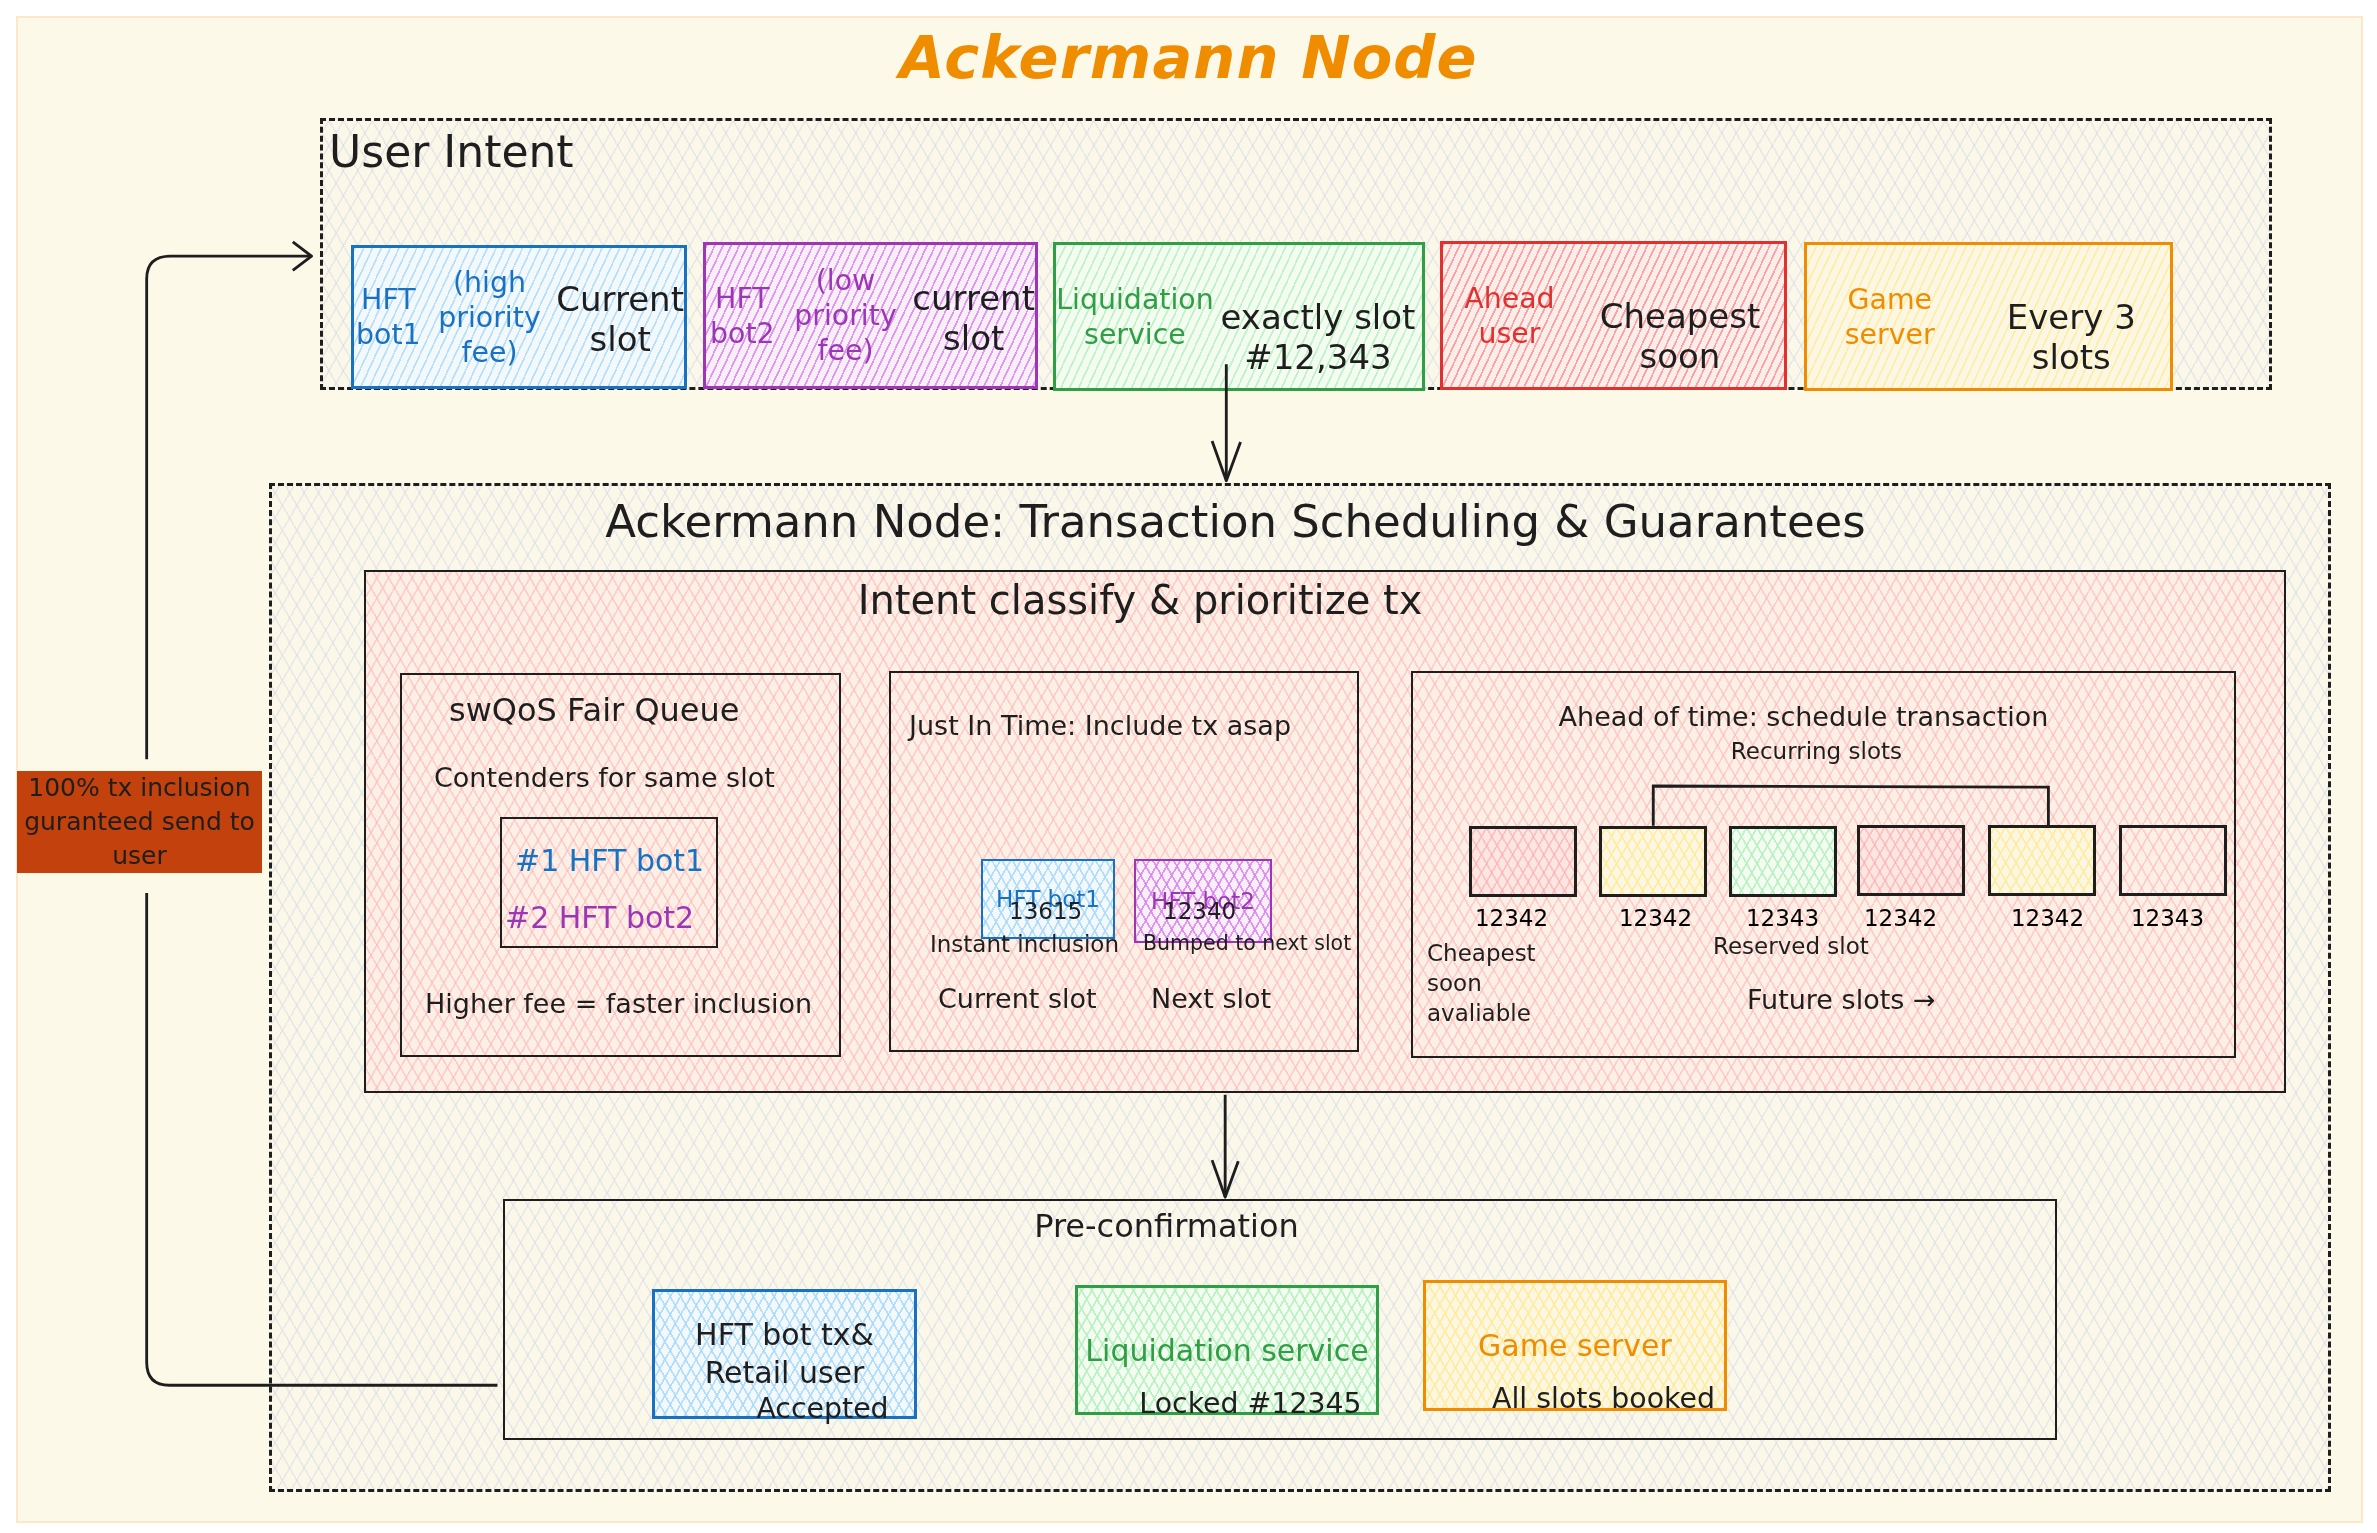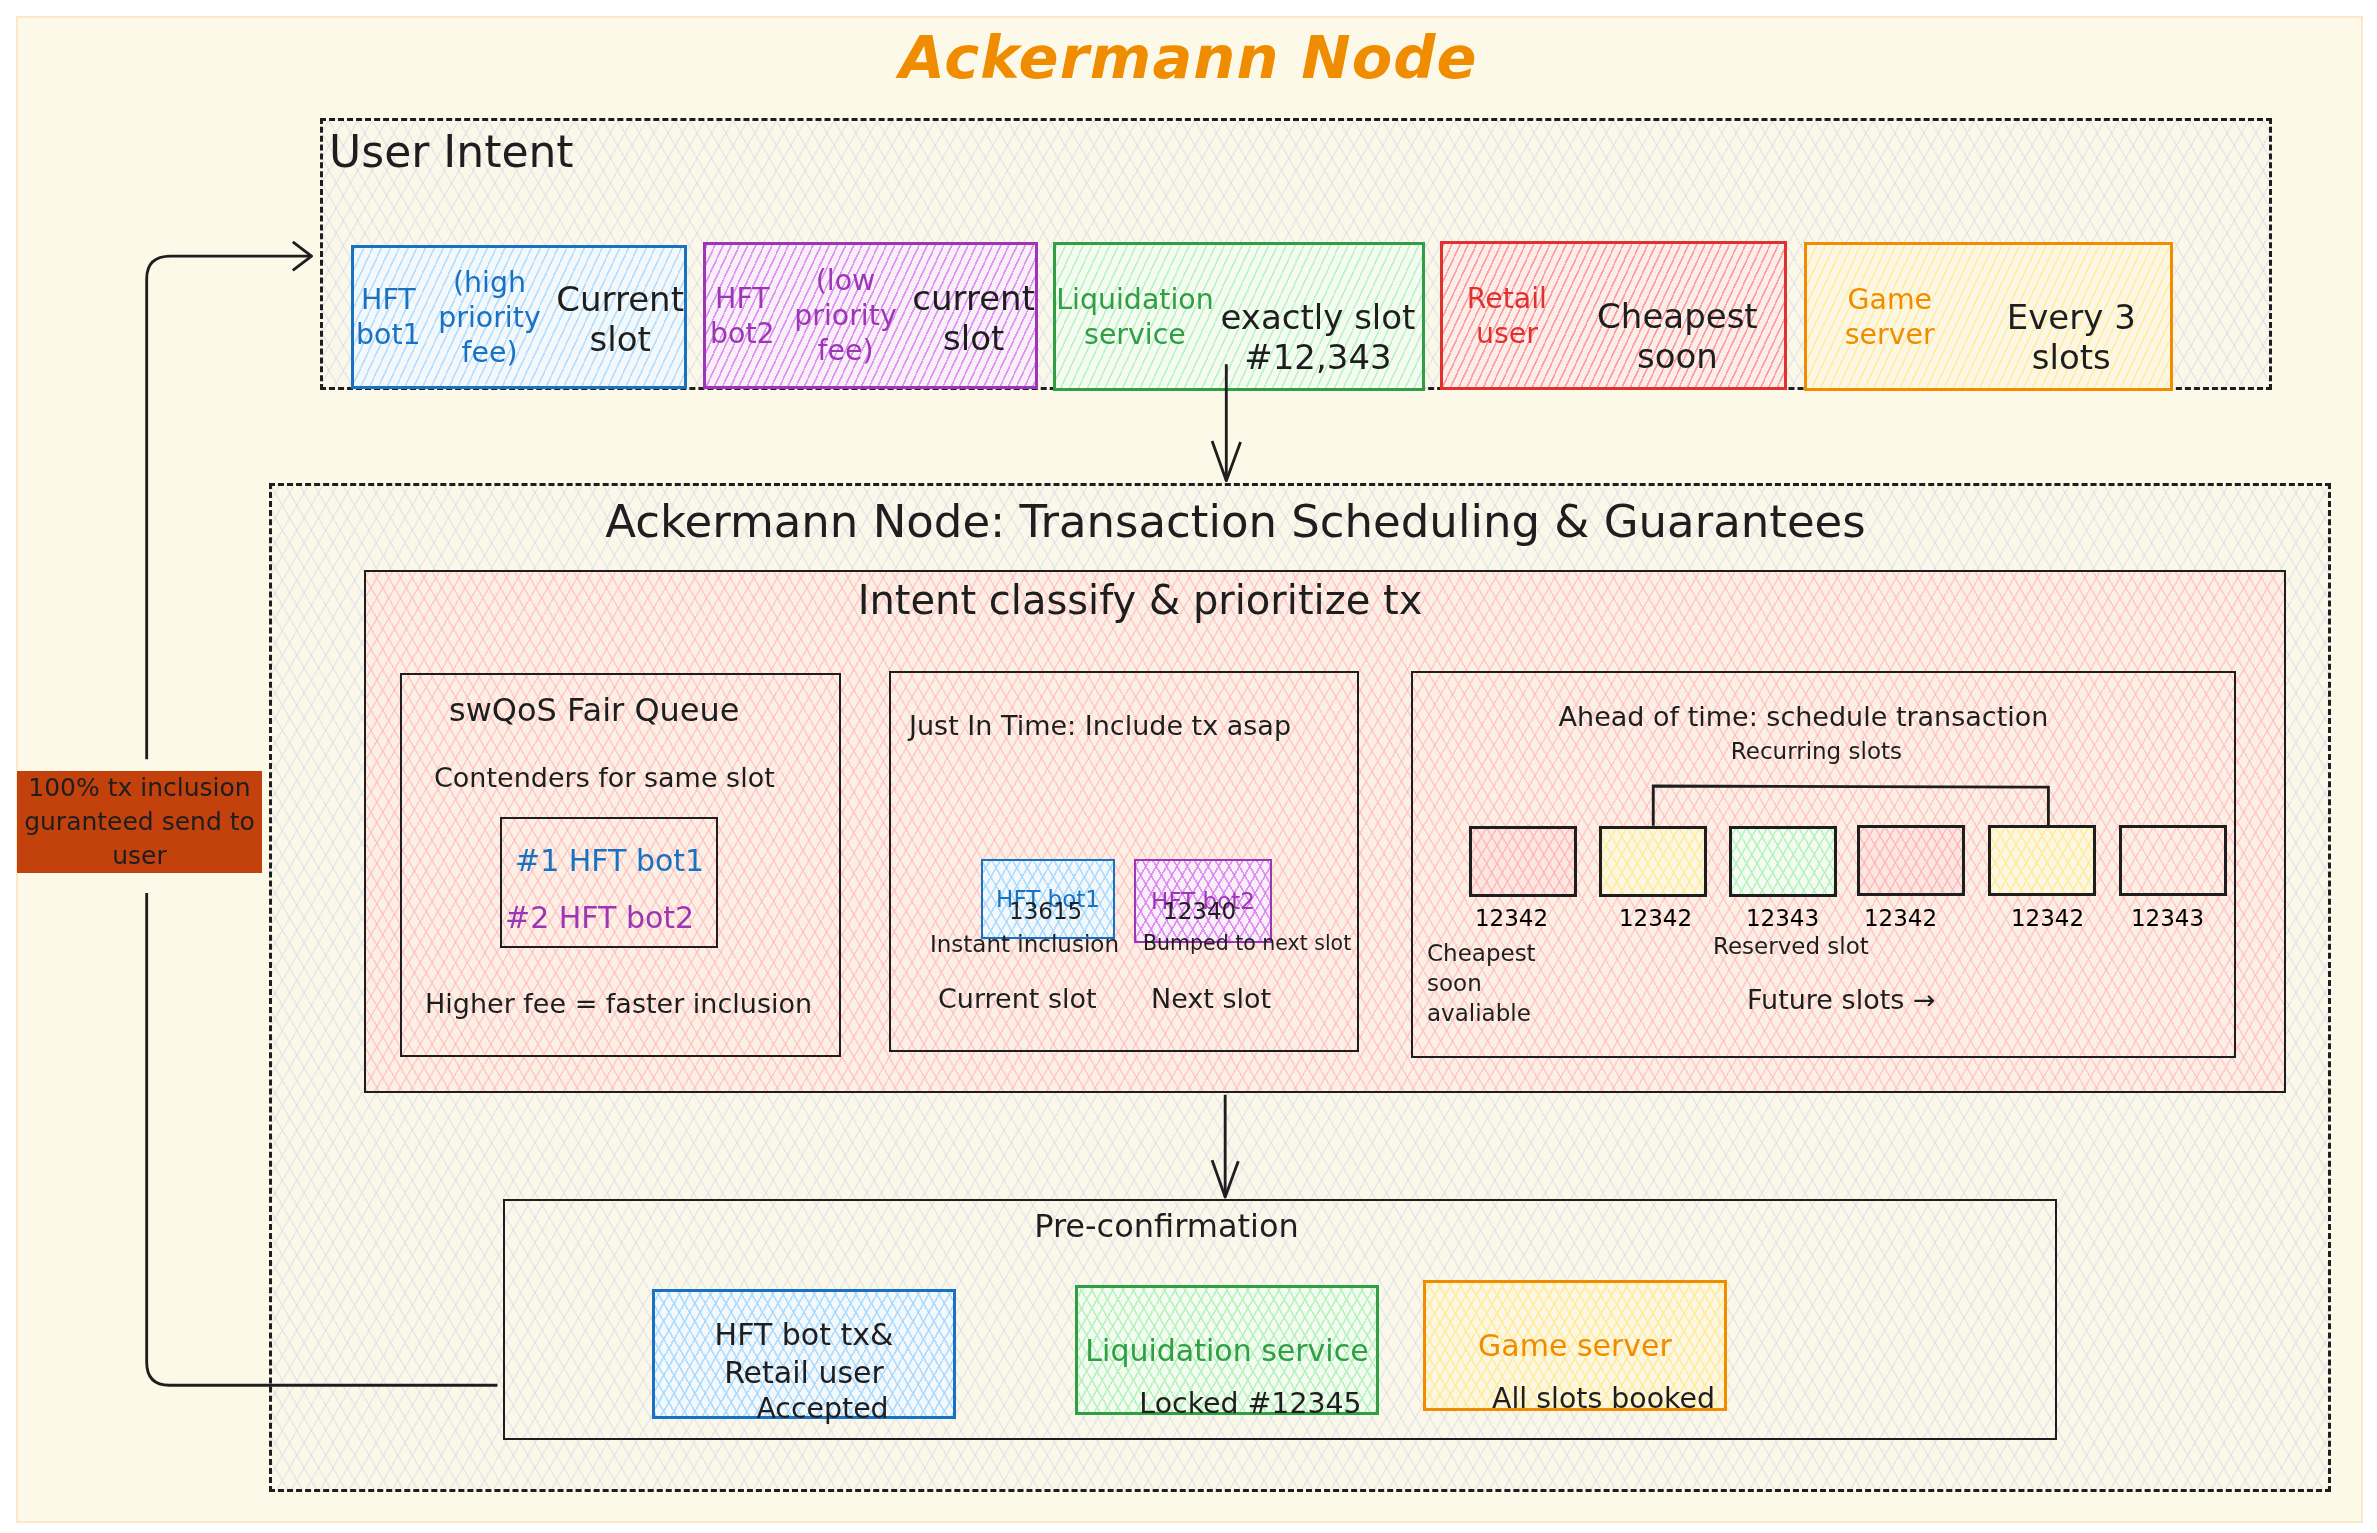"Retail user" div.t1 { text: Retail -> Ahead }
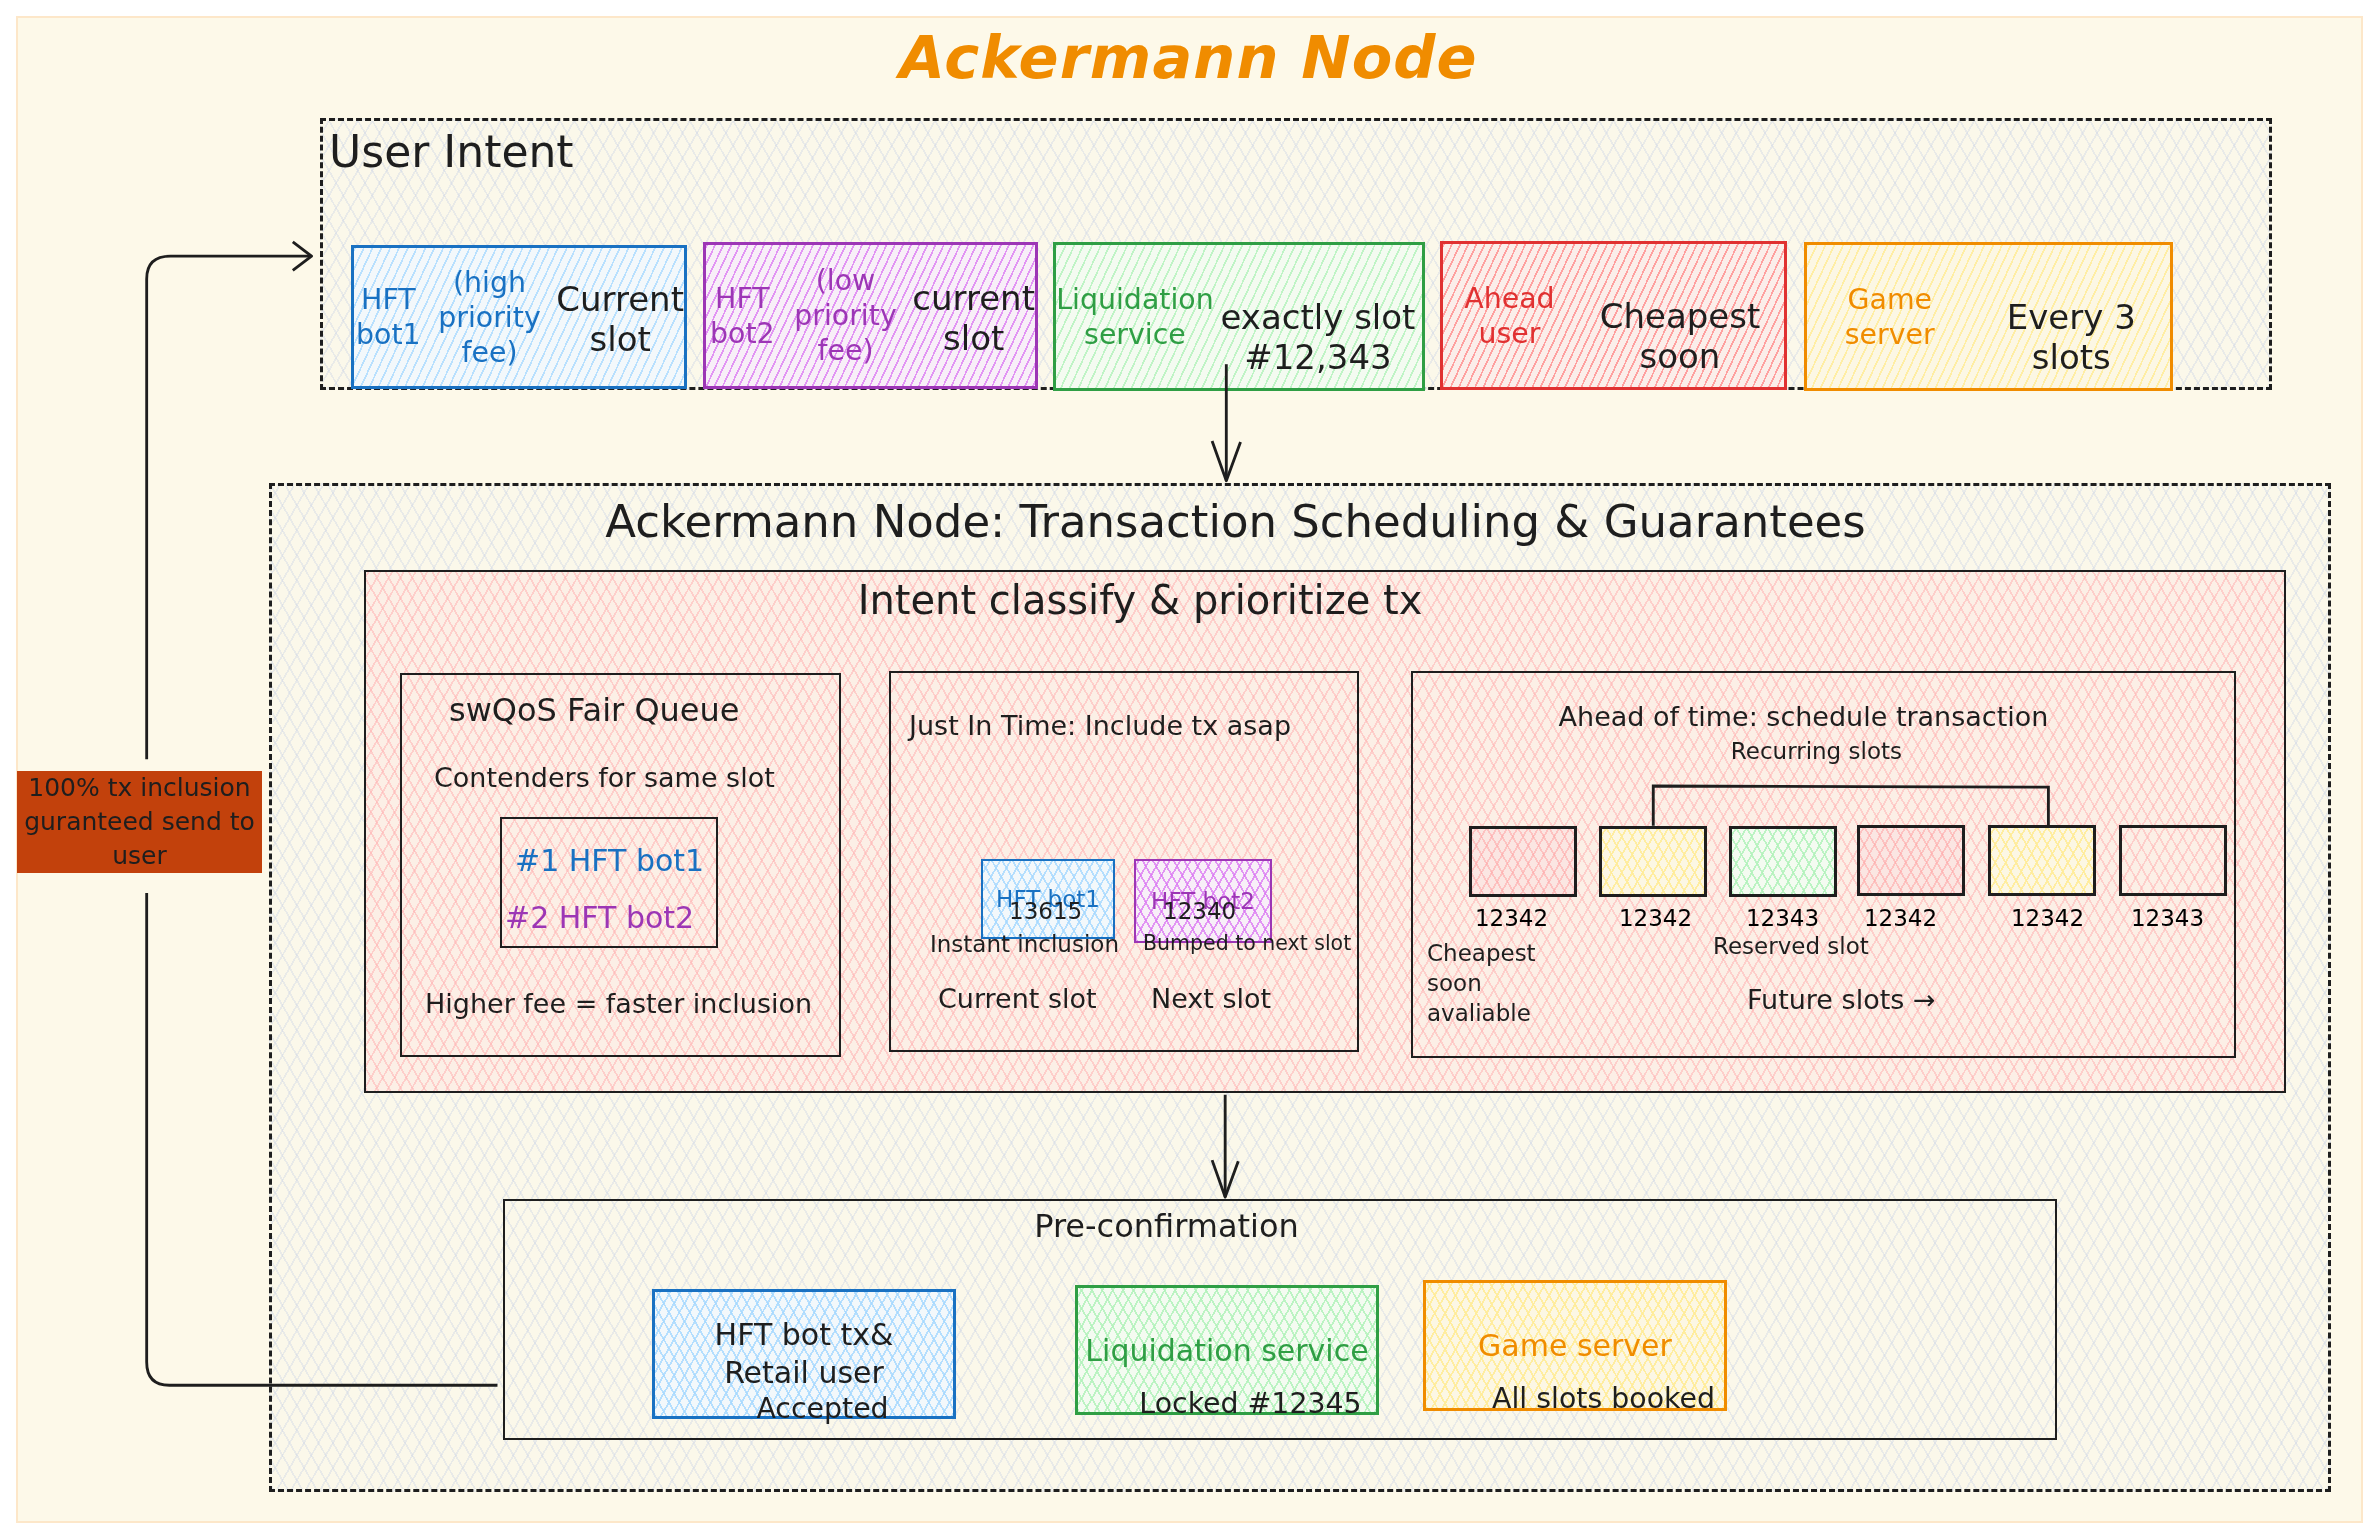"HFT bot tx& Retail user" div.abs { width: 304px -> 265px }
